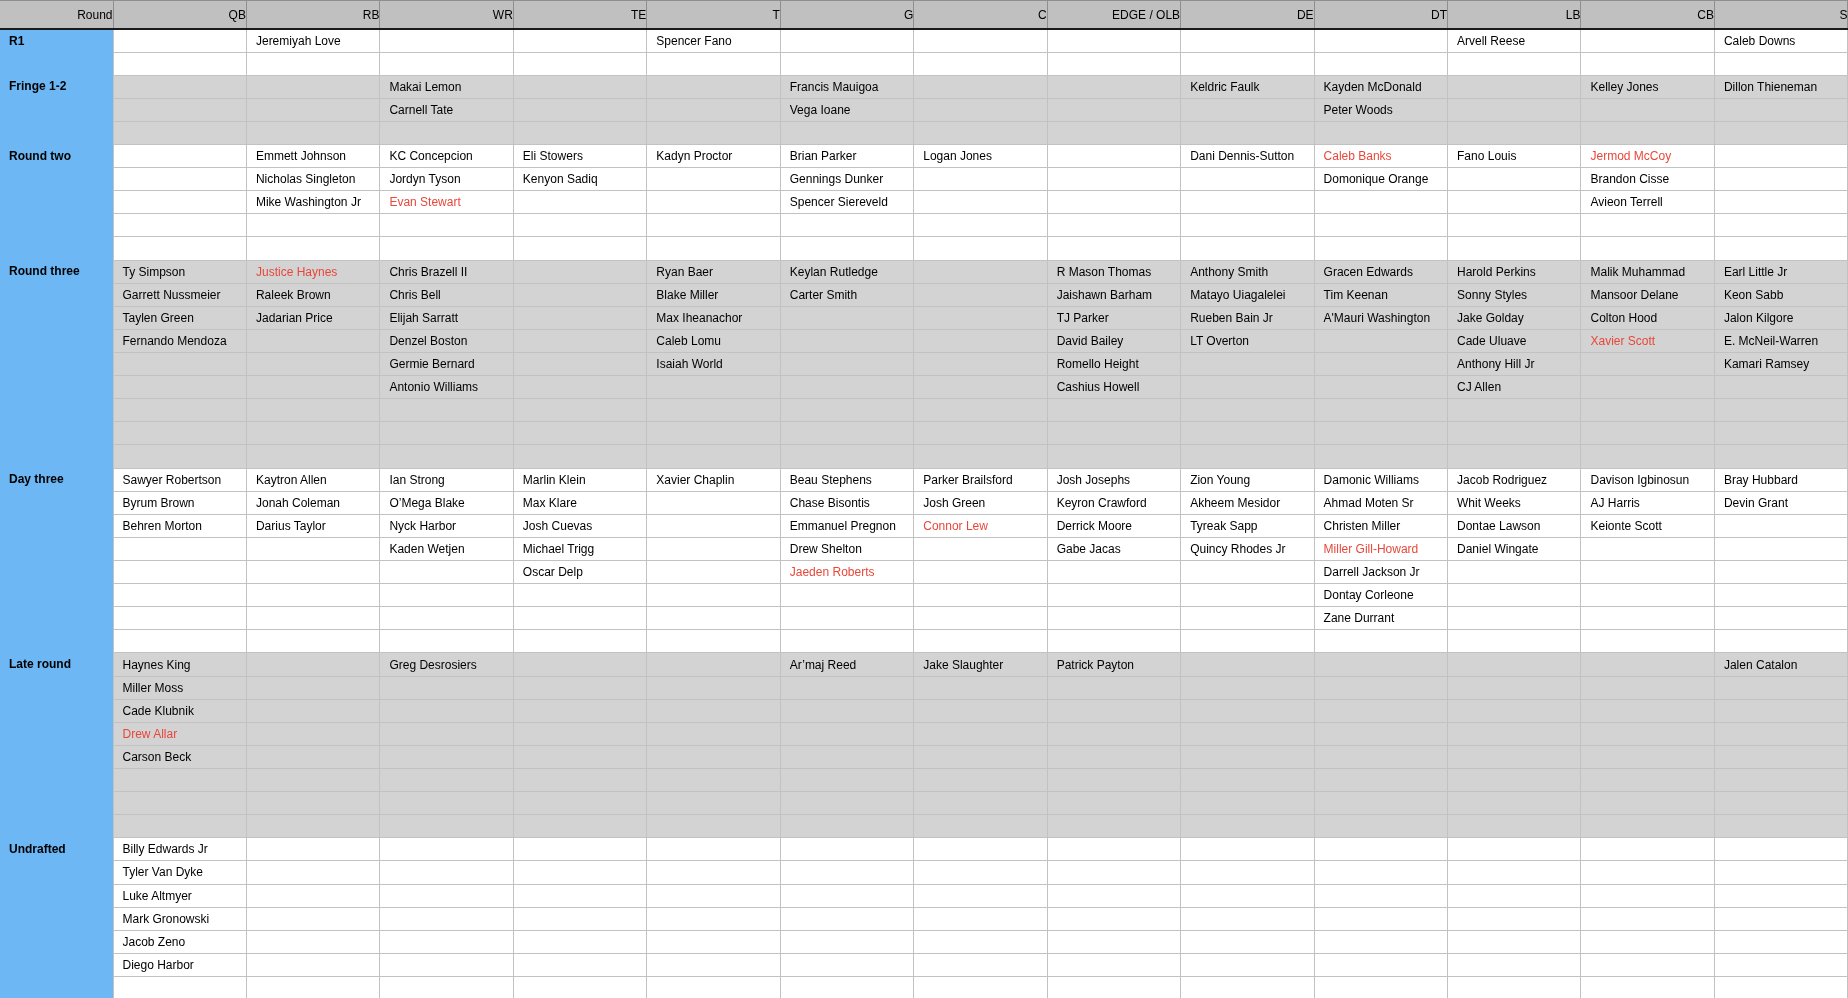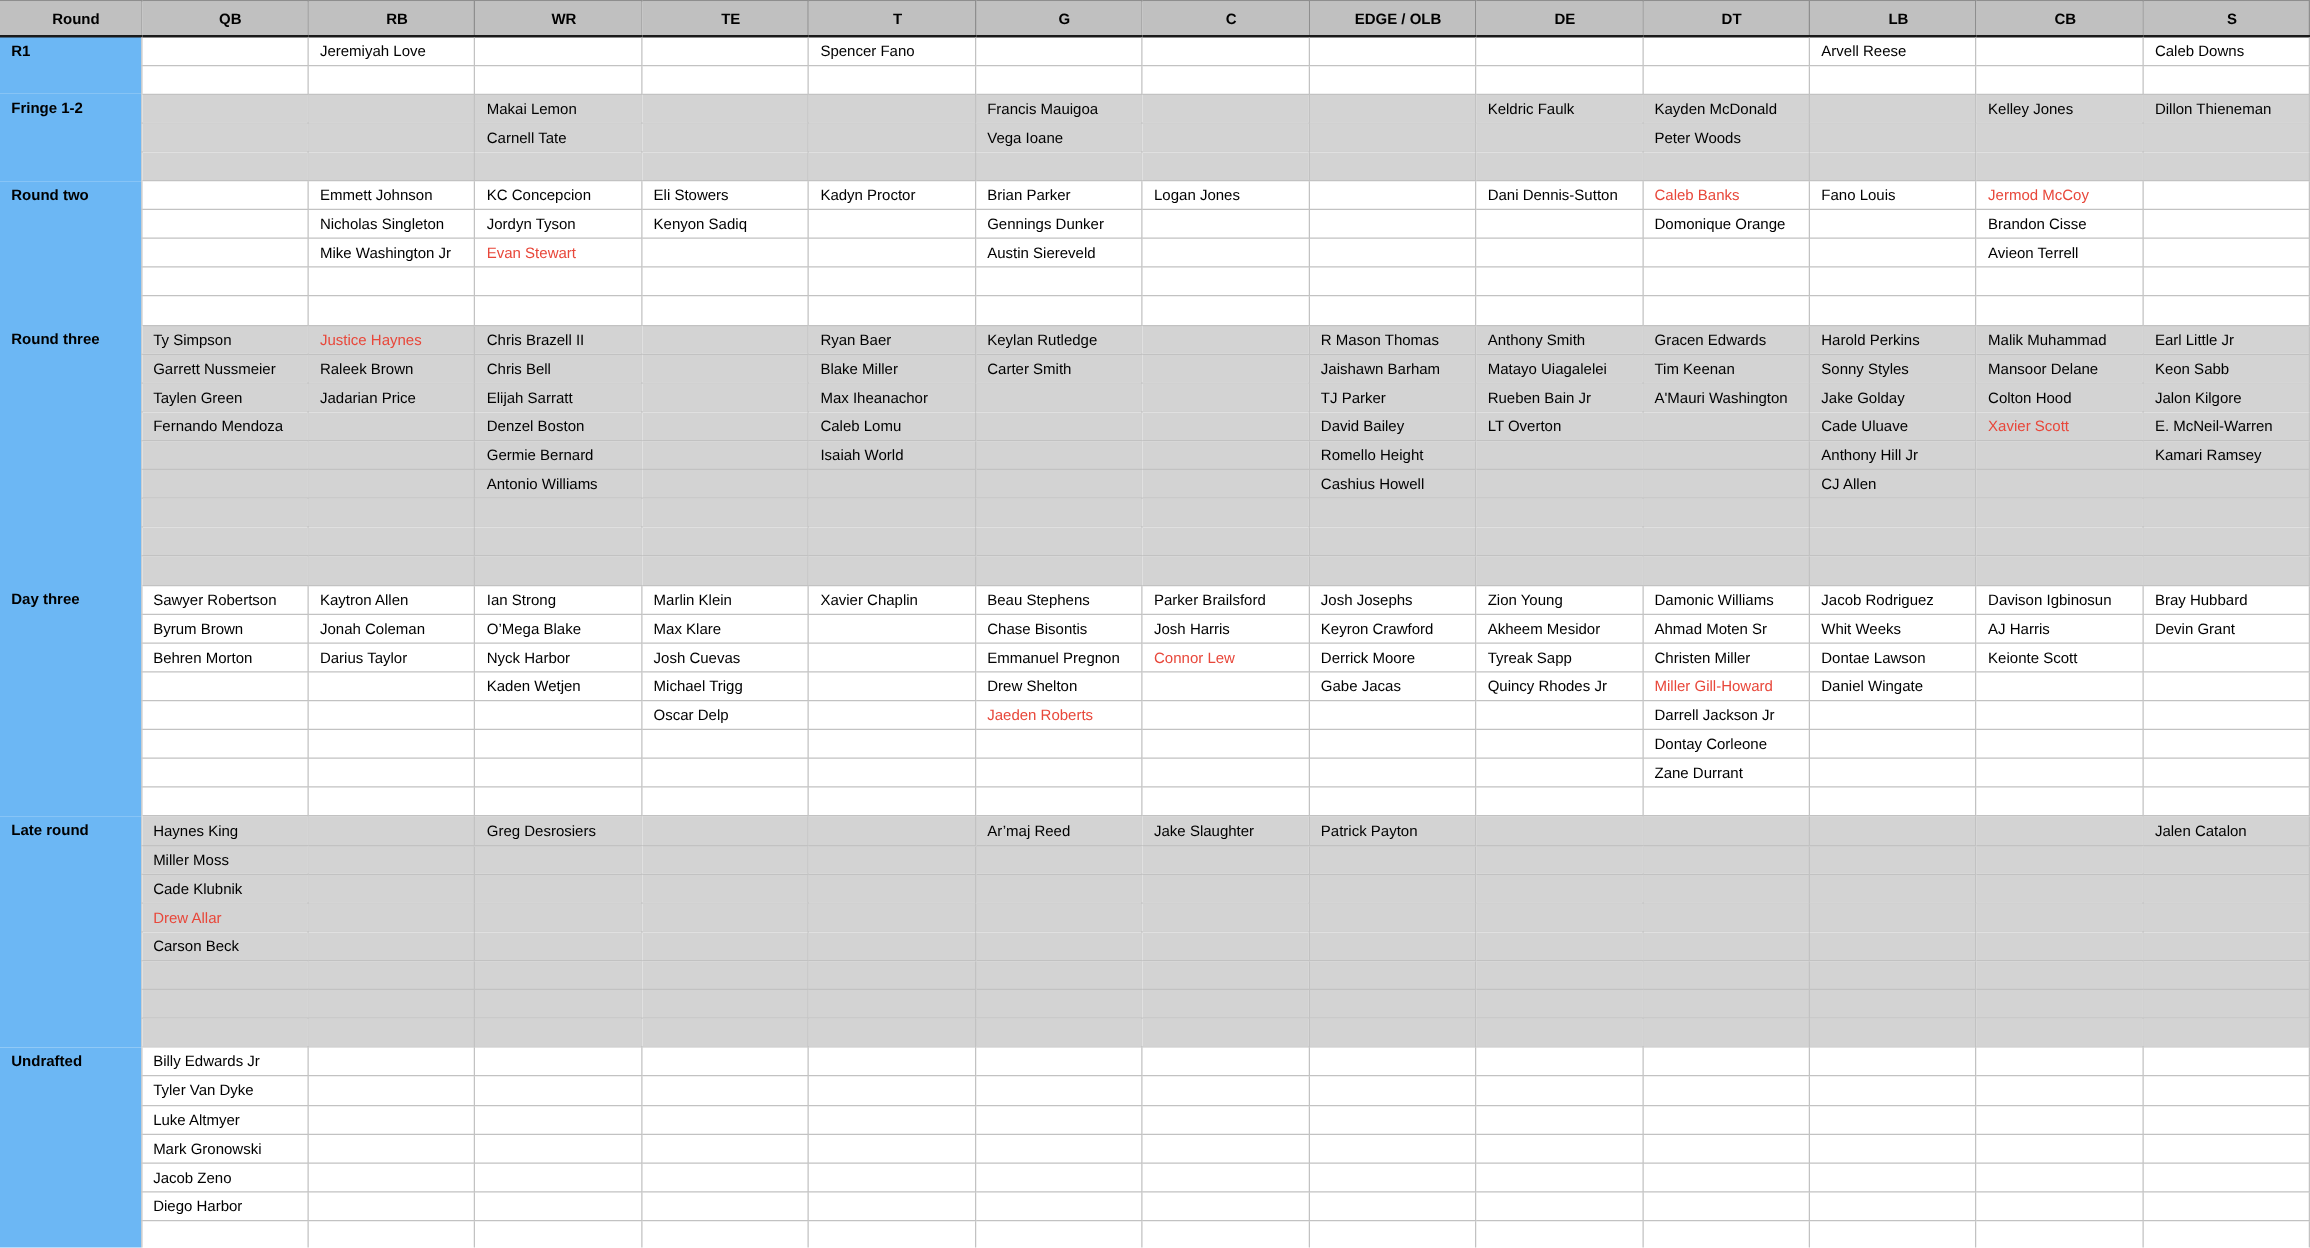"Round" thead th { font-weight: bold -> normal; text-align: center -> right }
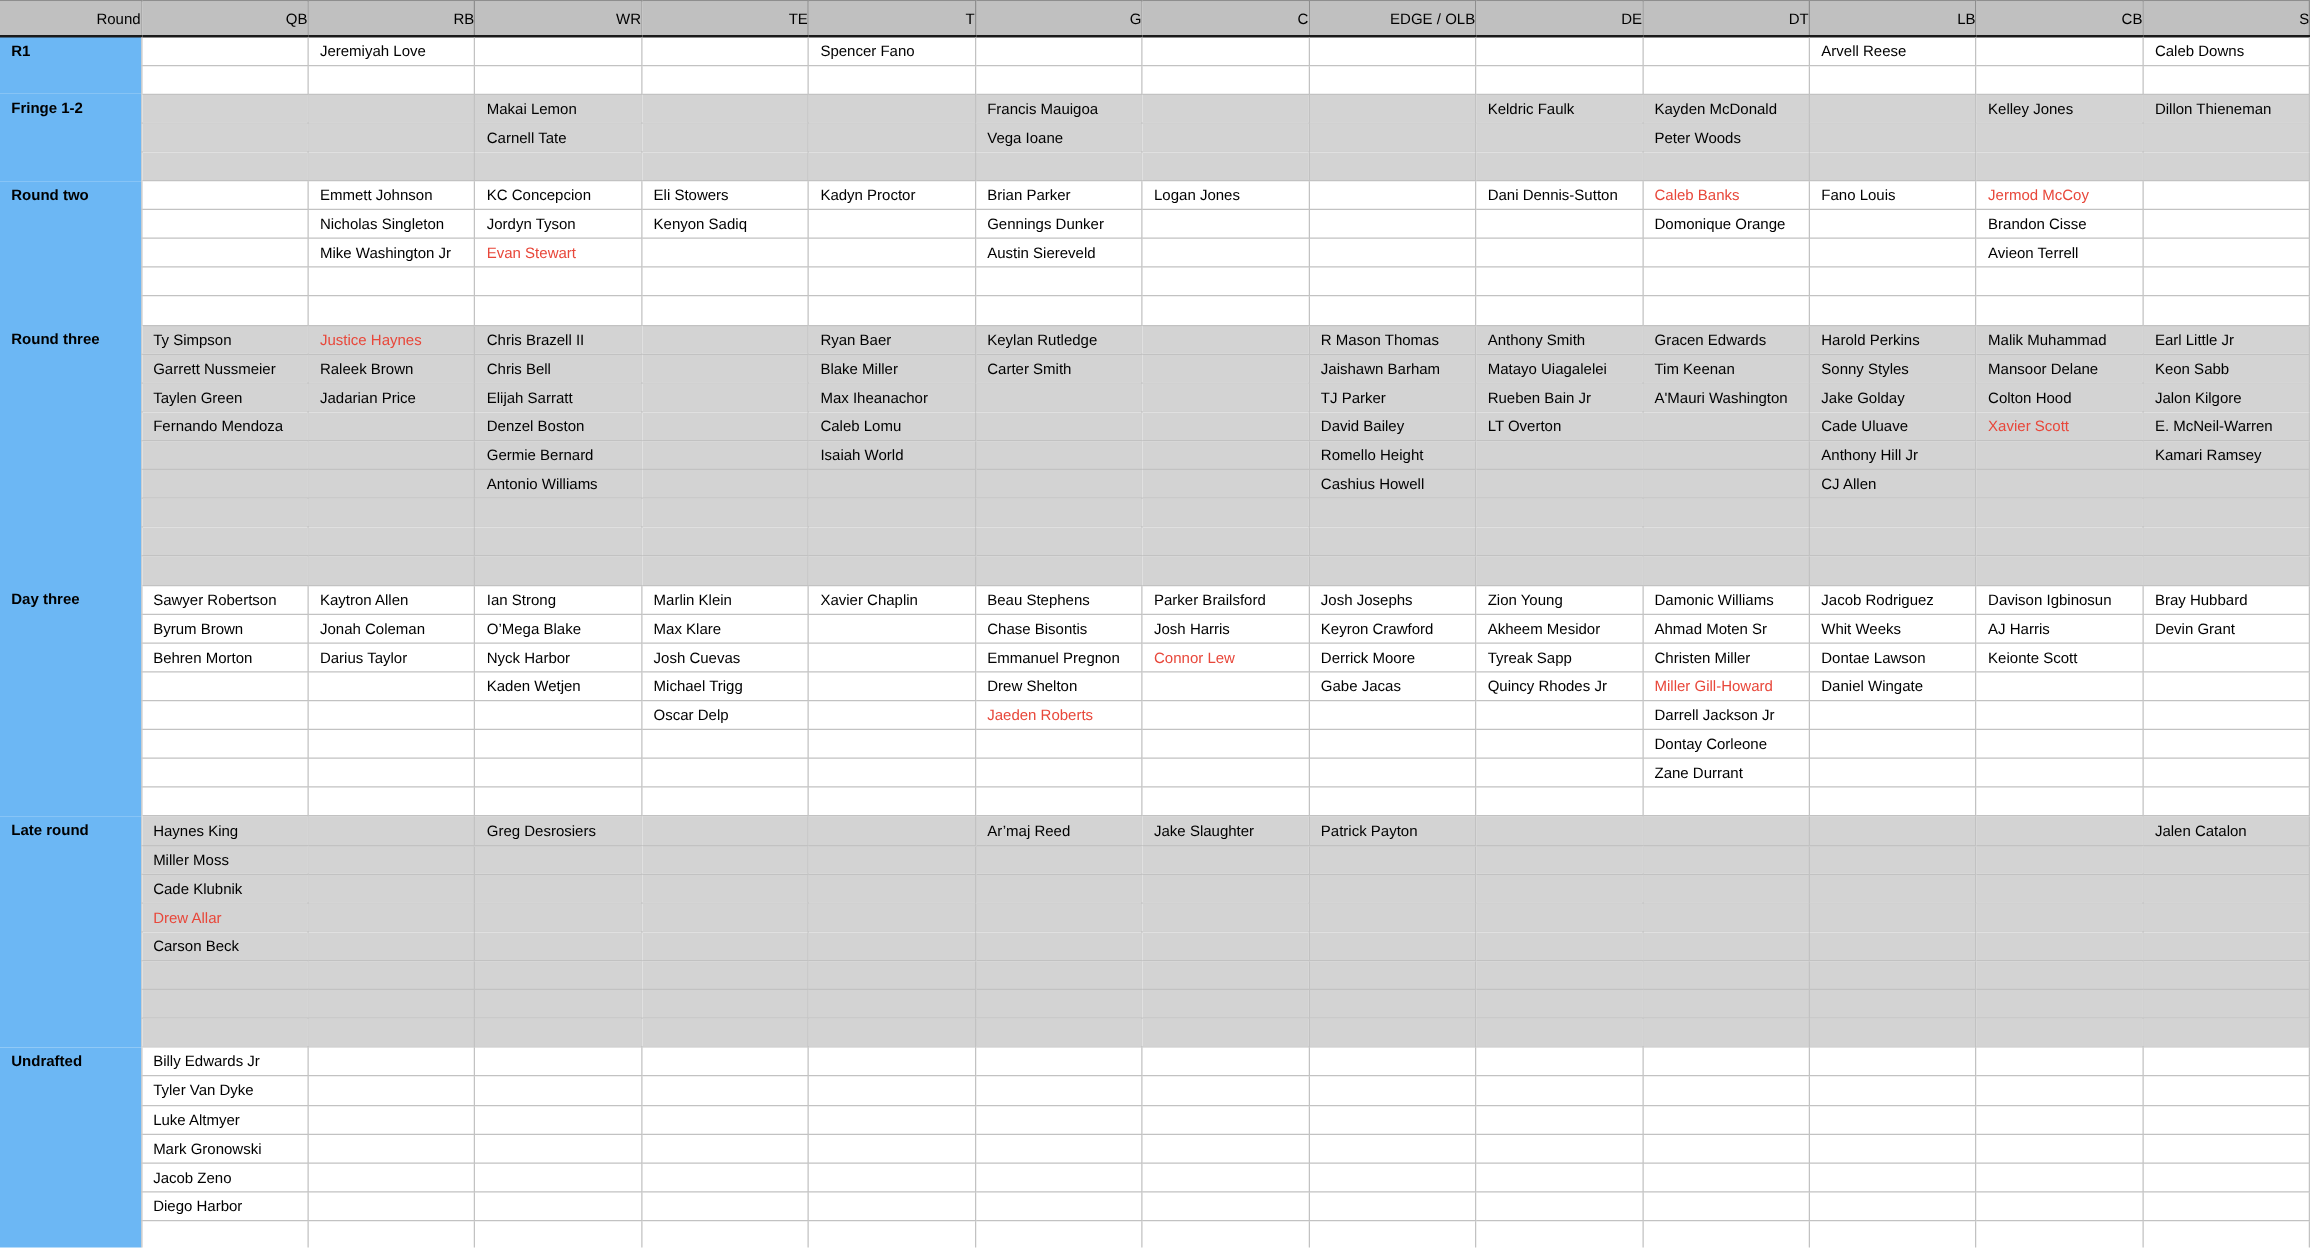"Austin Siereveld" span { text: Austin -> Spencer }
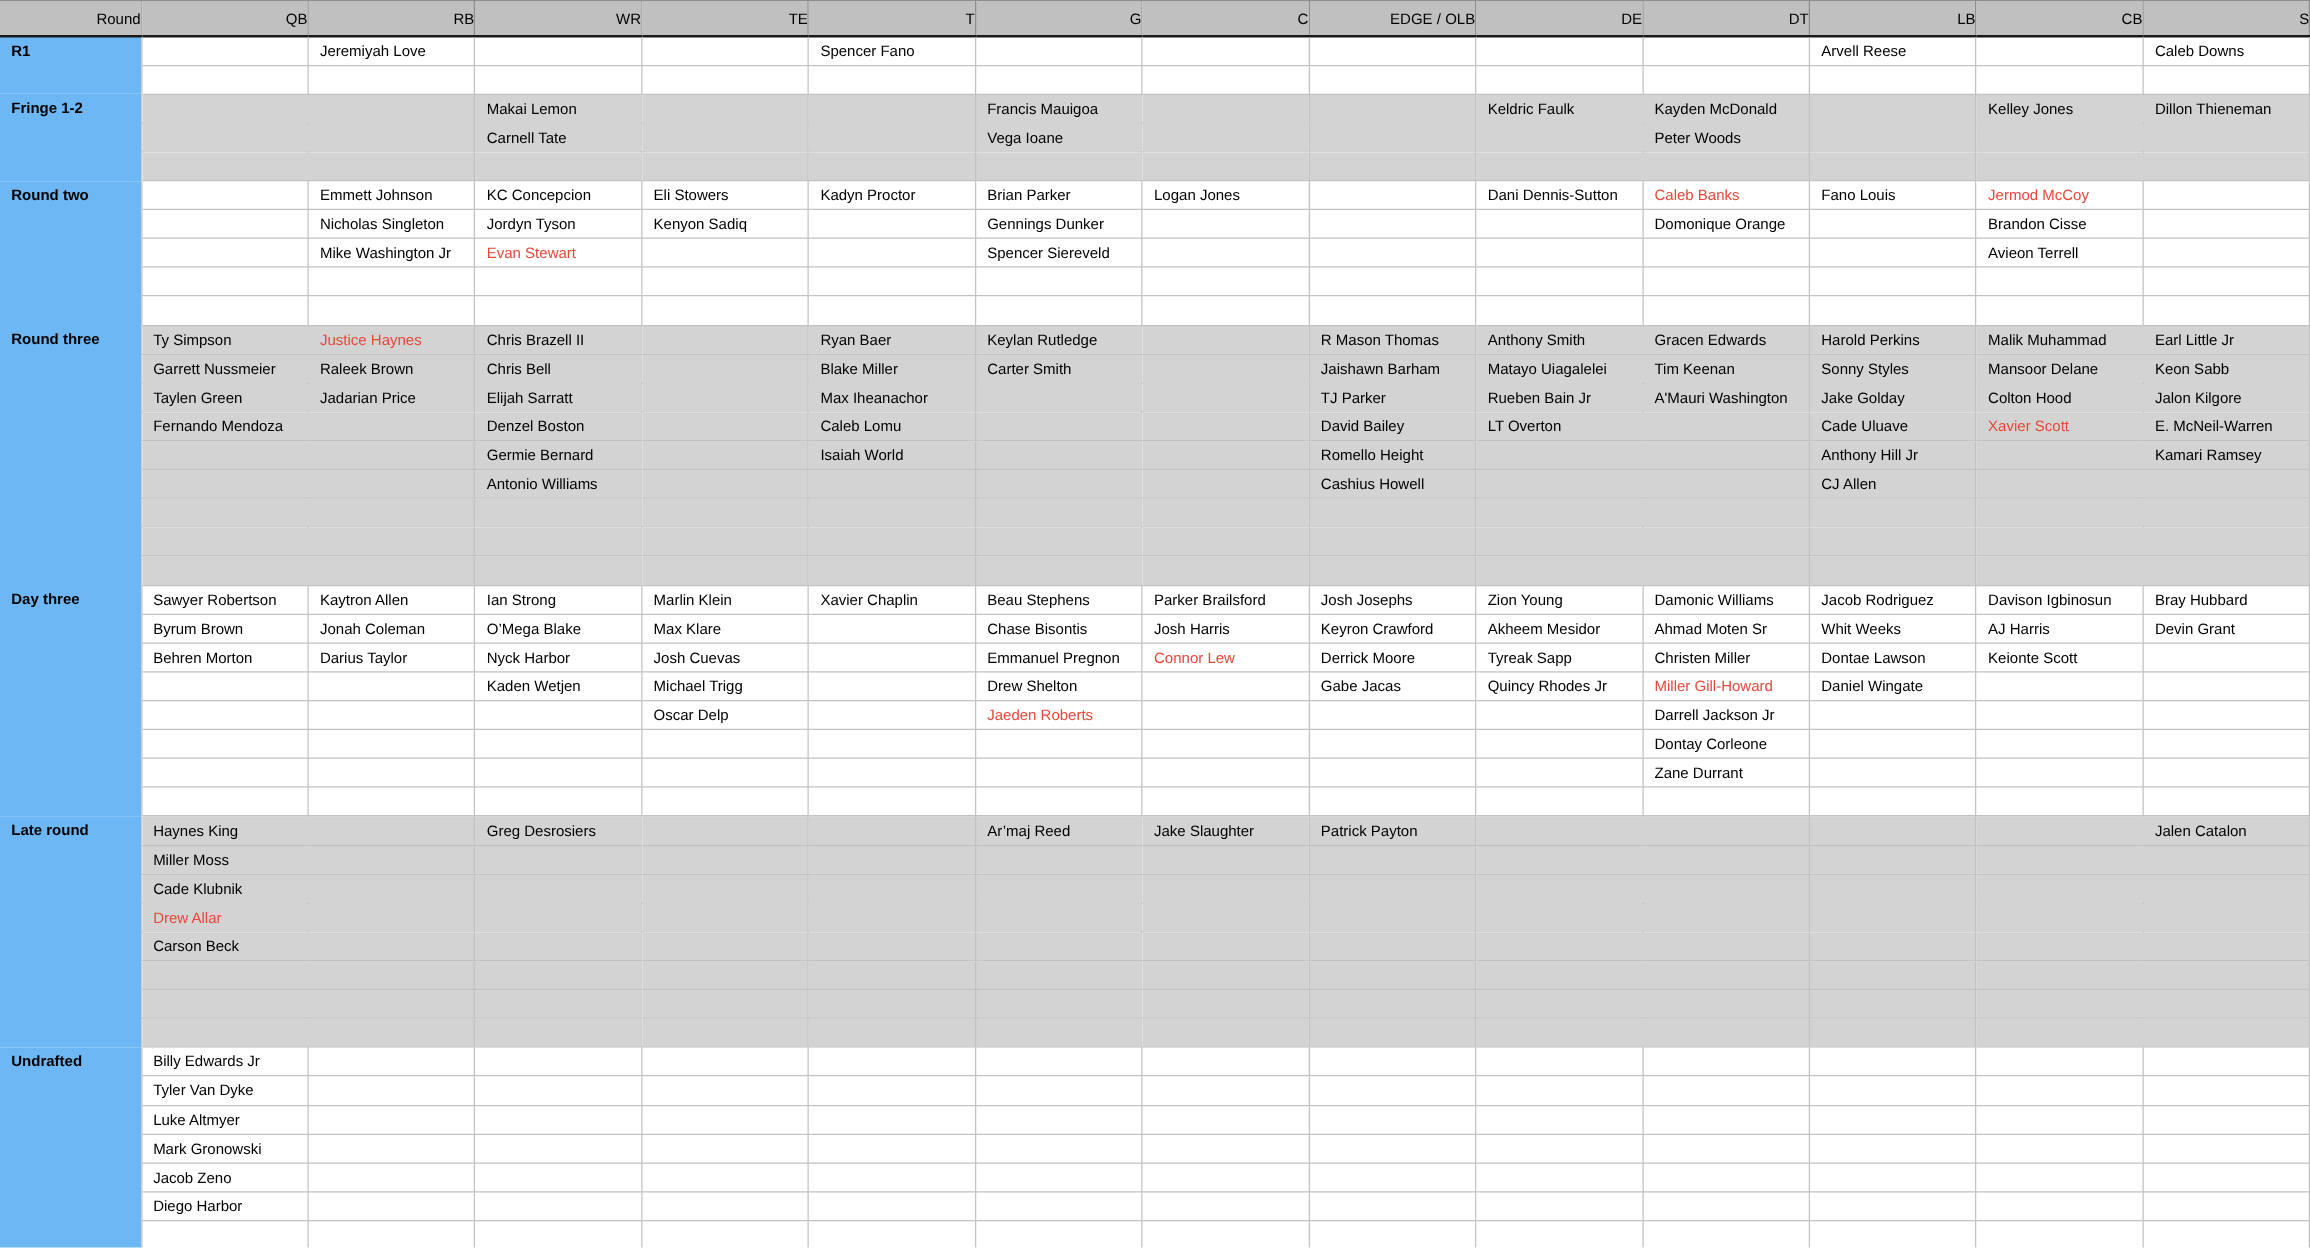"Josh Harris" span { text: Harris -> Green }
